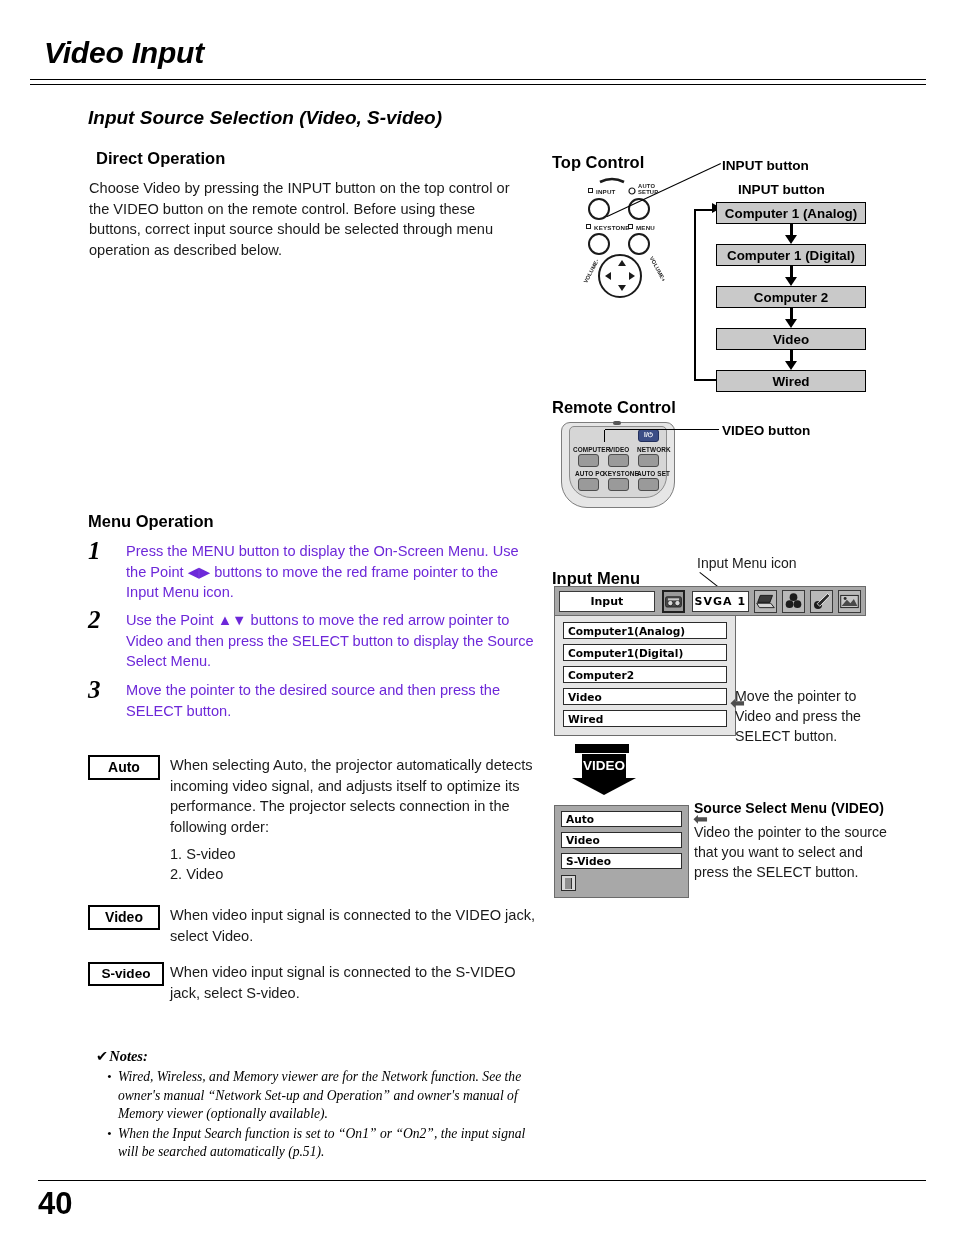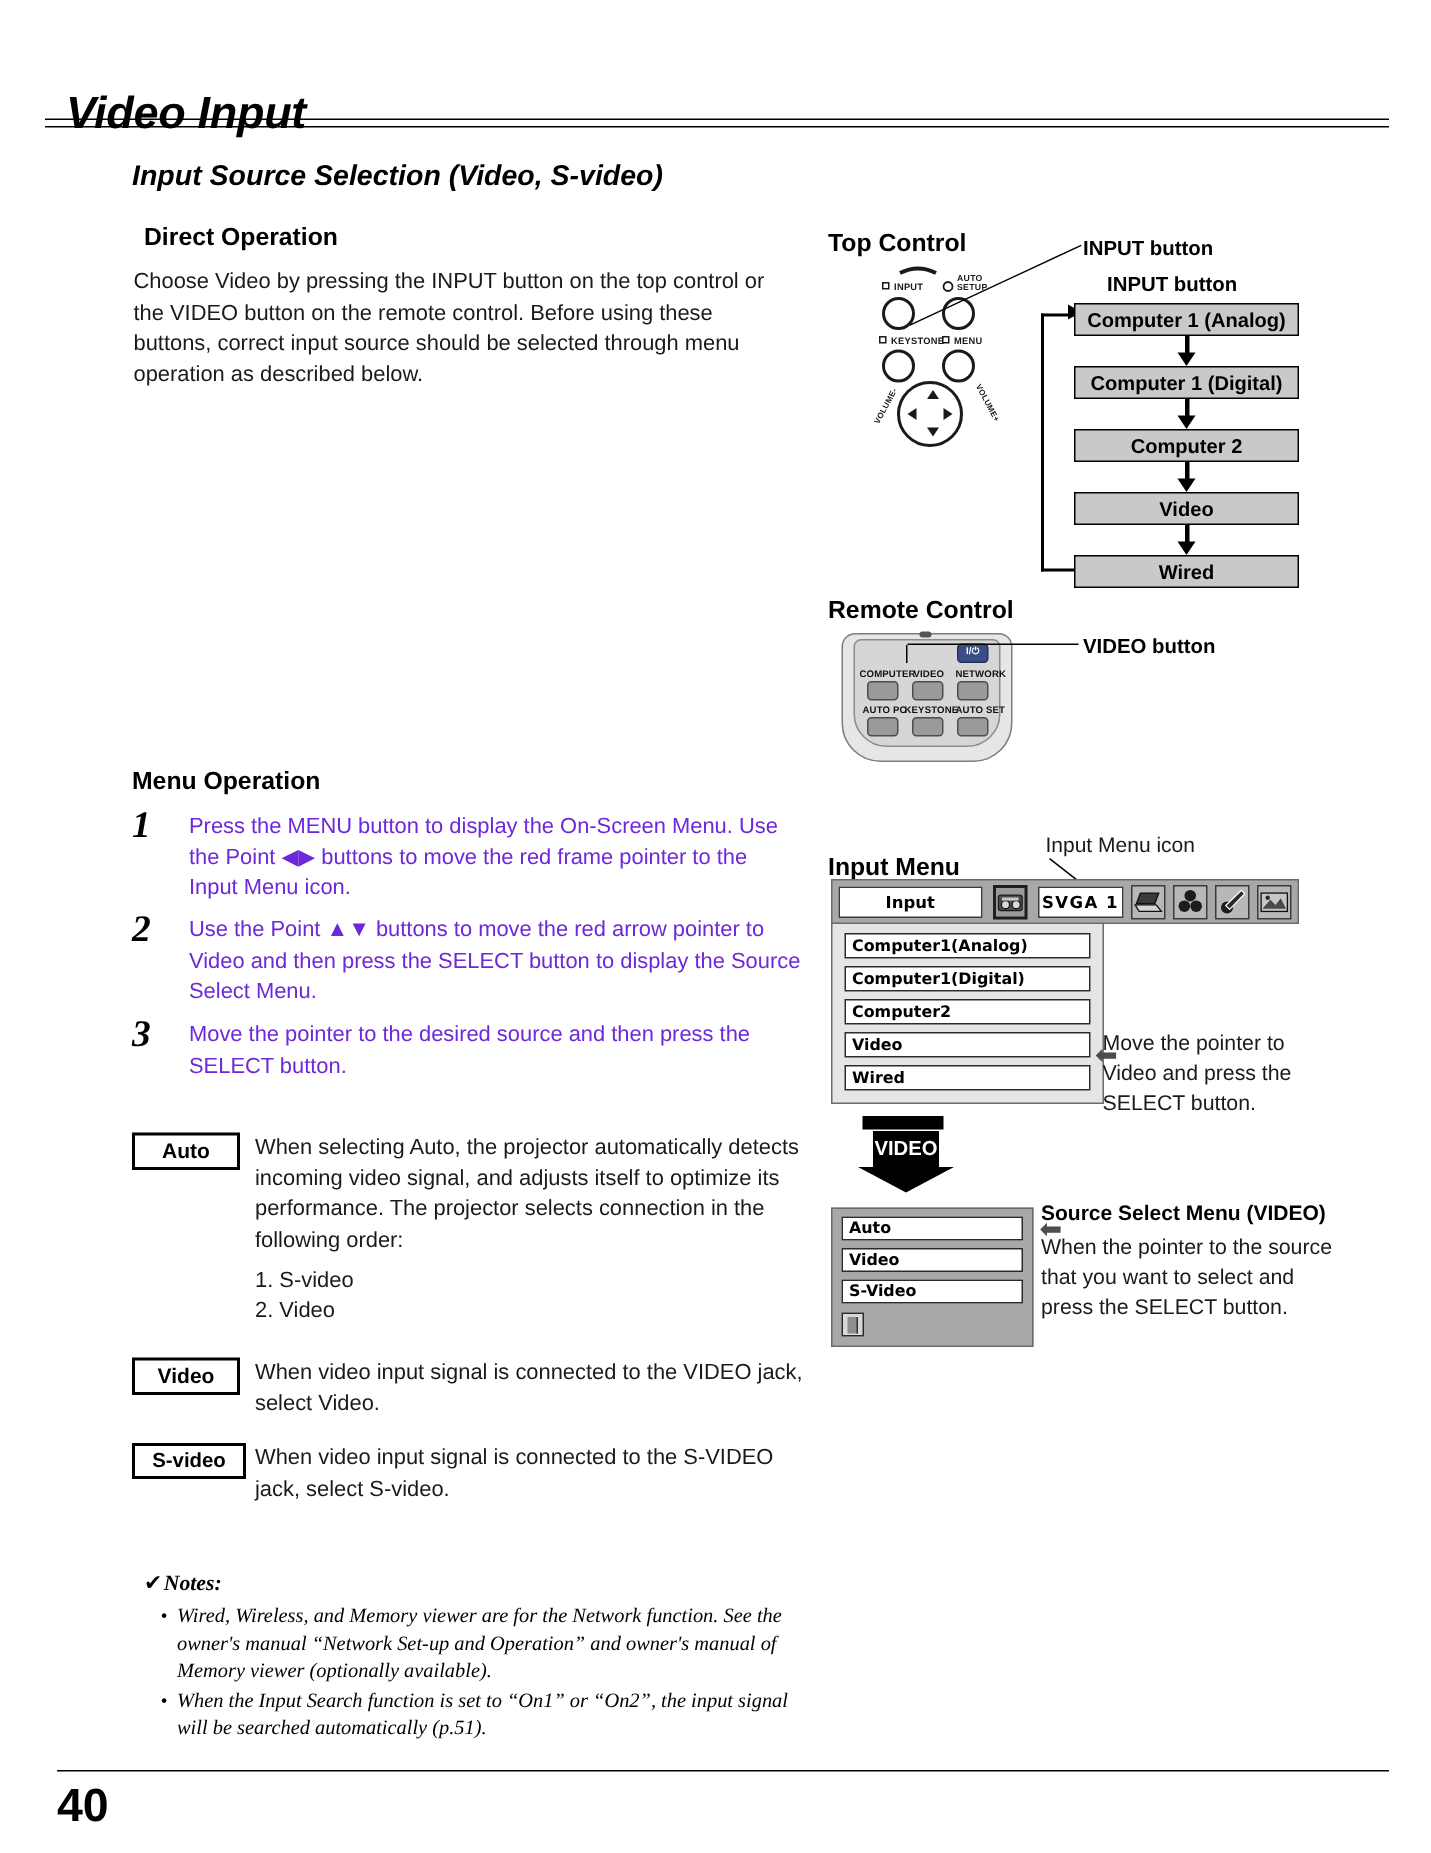"Video Input" #page-title { margin-top: 23px -> none }
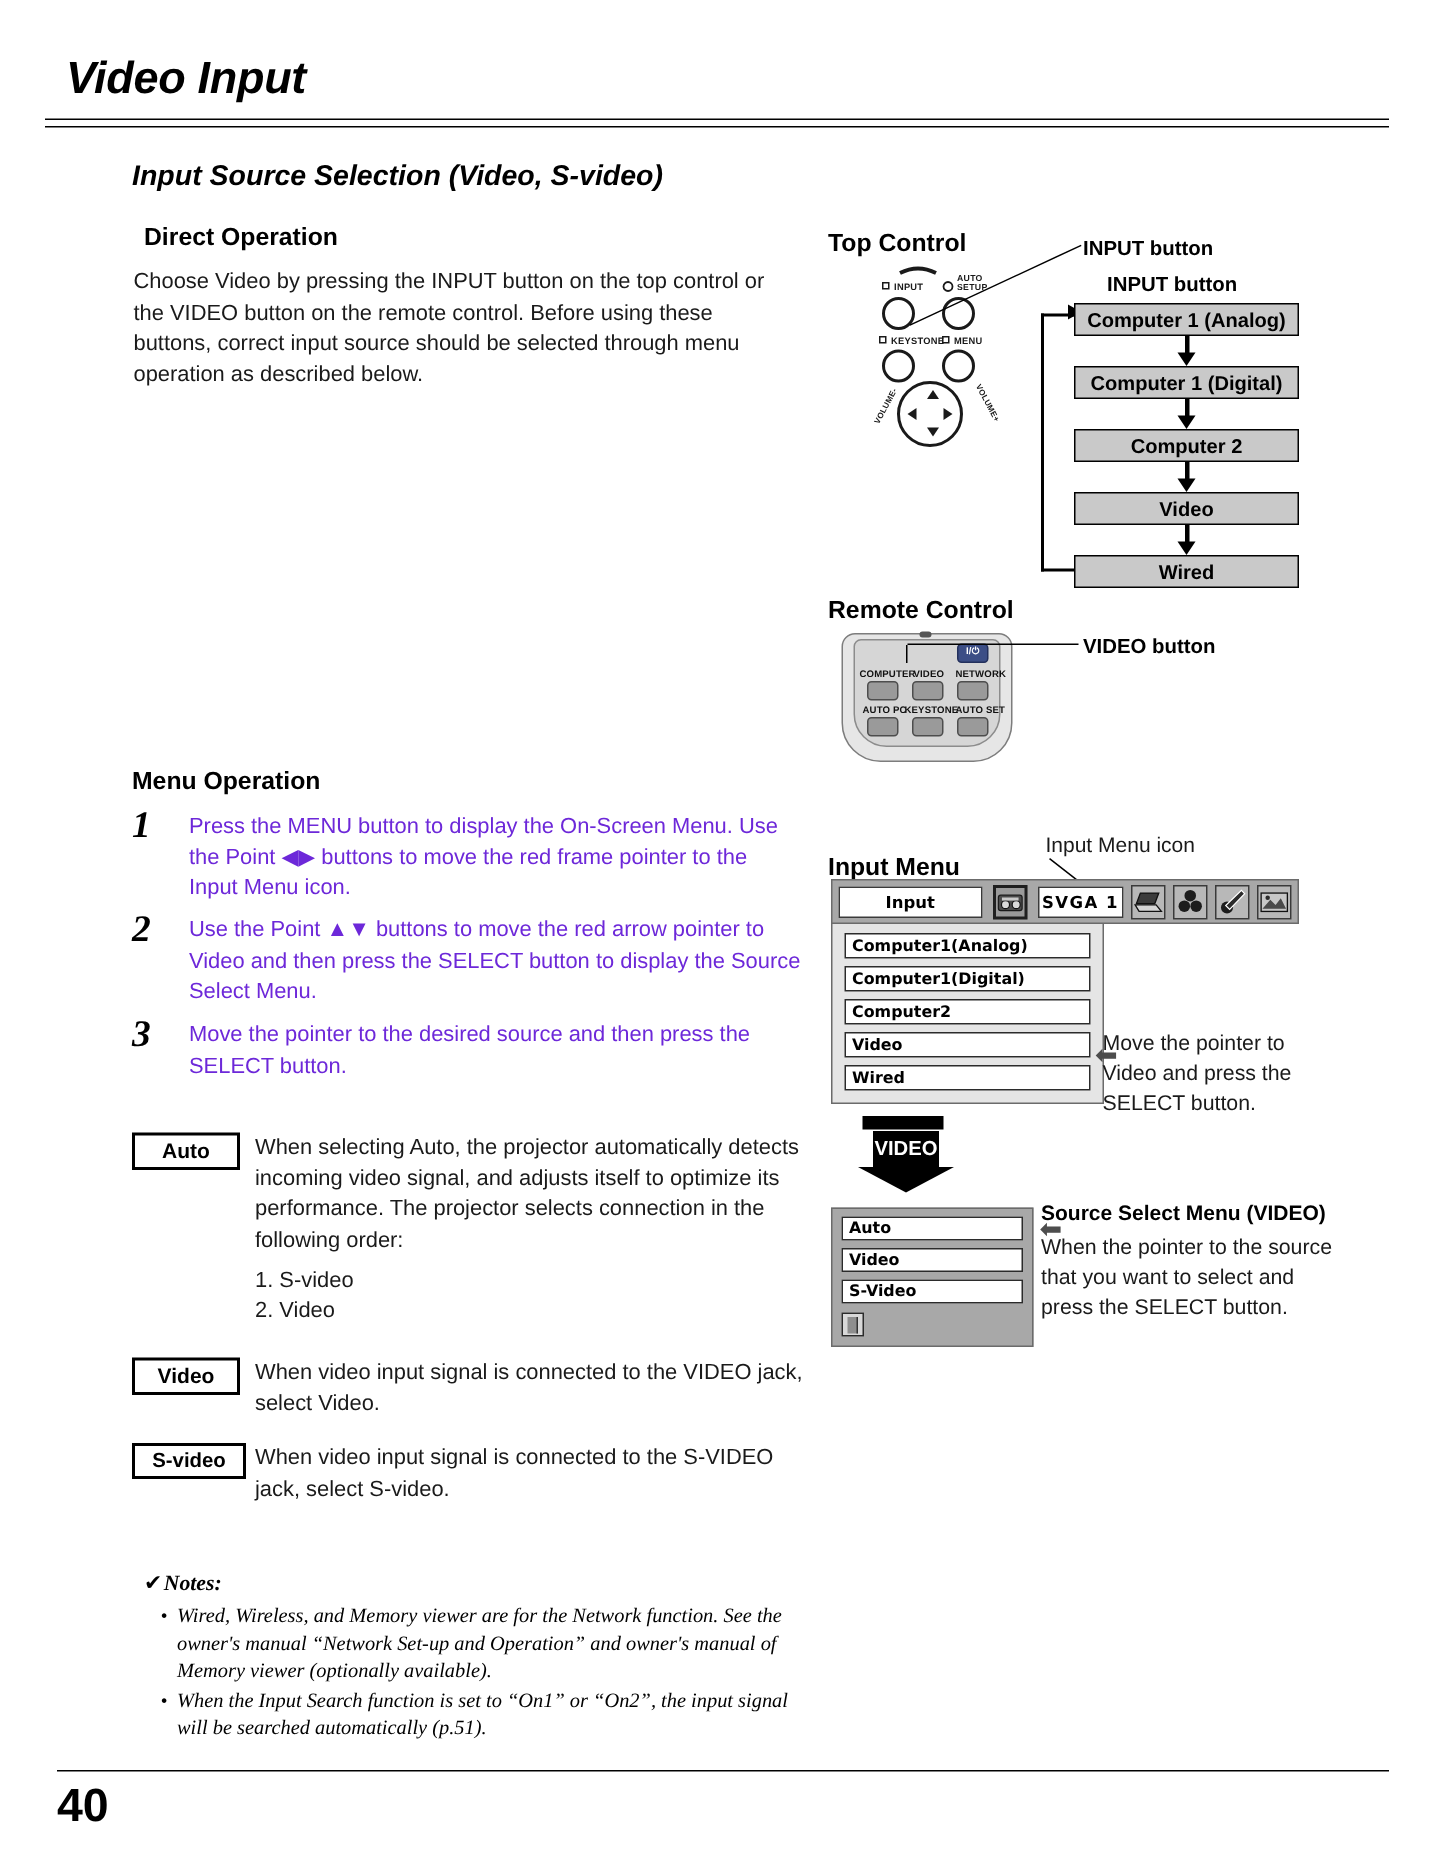"When the pointer to the" div { text: When -> Video }
